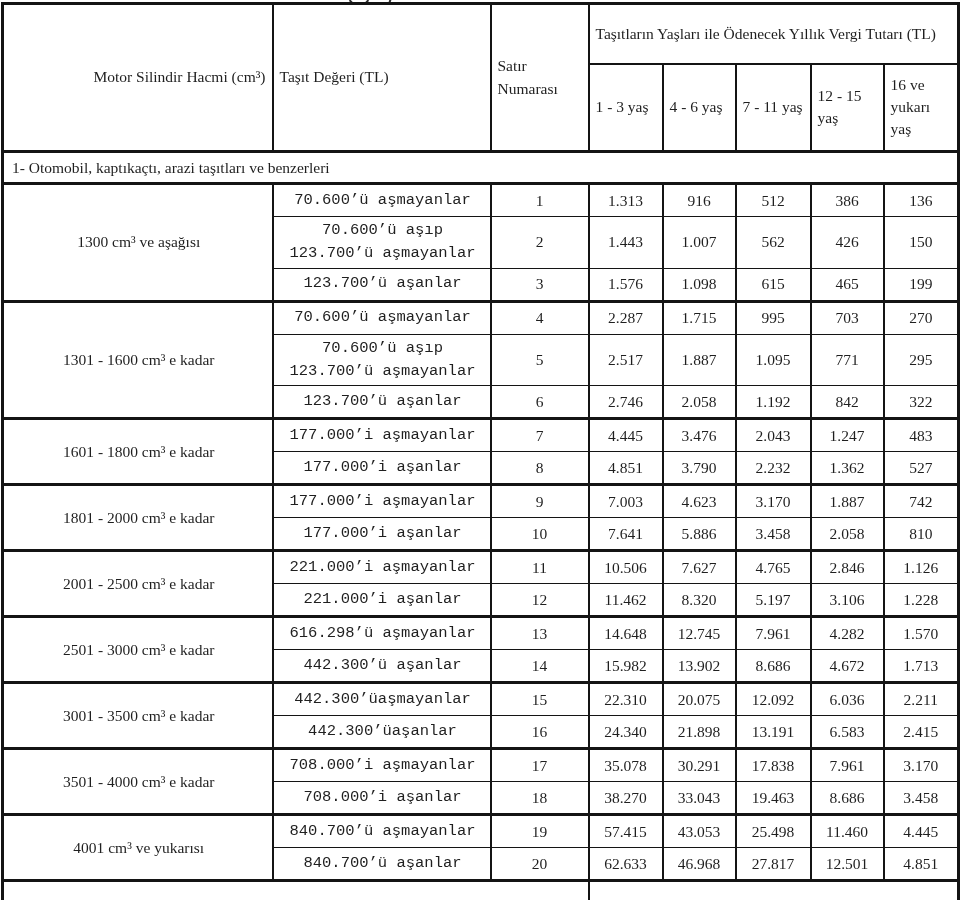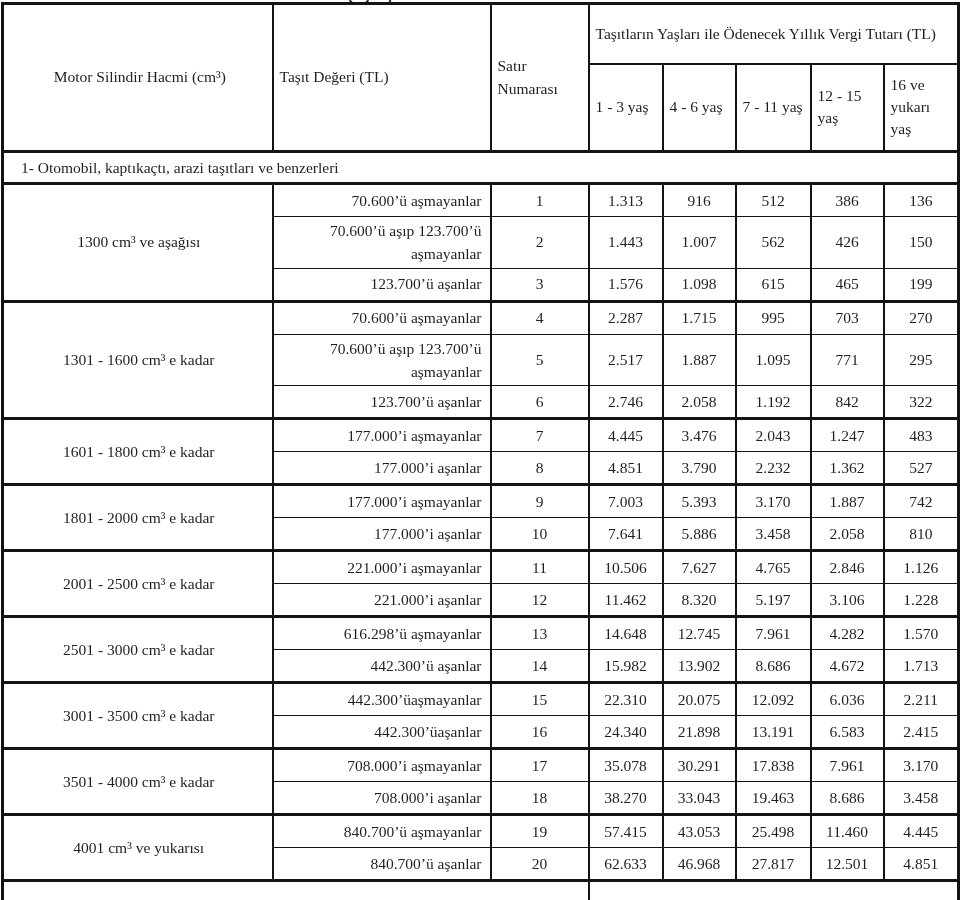"Motor Silindir Hacmi (cm³)" th.h-engine { text-align: center -> right }
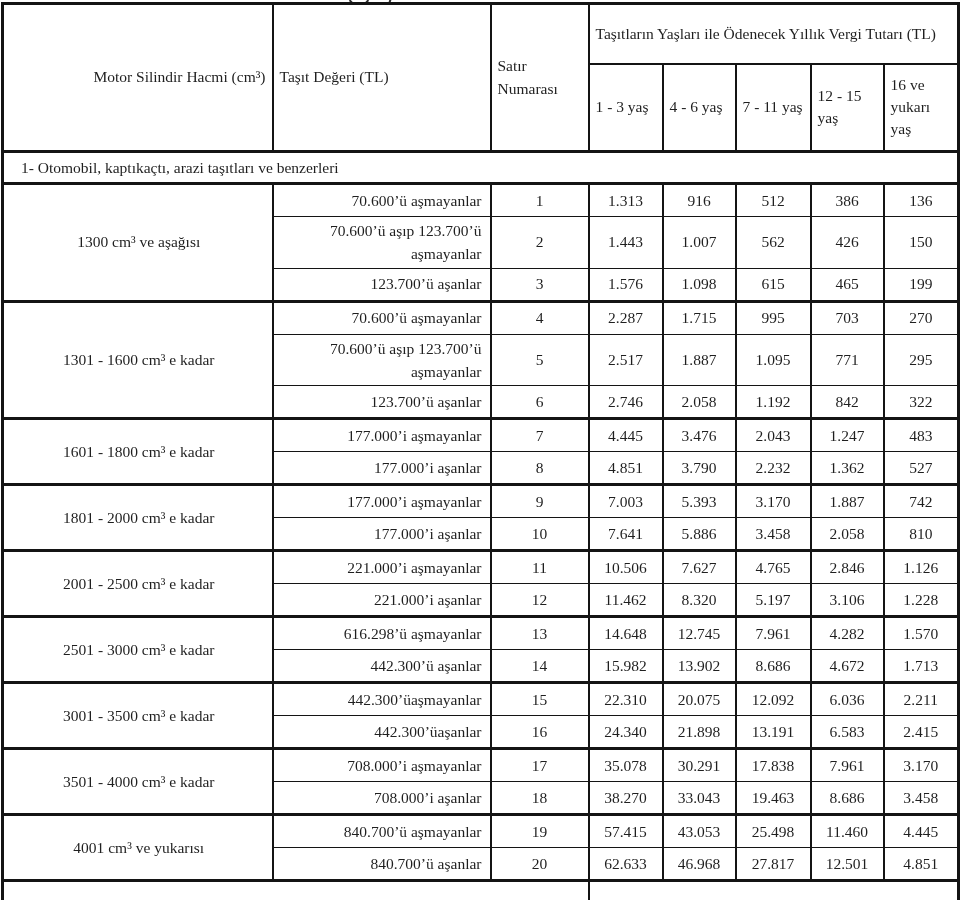"1- Otomobil, kaptıkaçtı, arazi taşıtları" tr.section td { padding: 2px 17px -> 2px 8px }
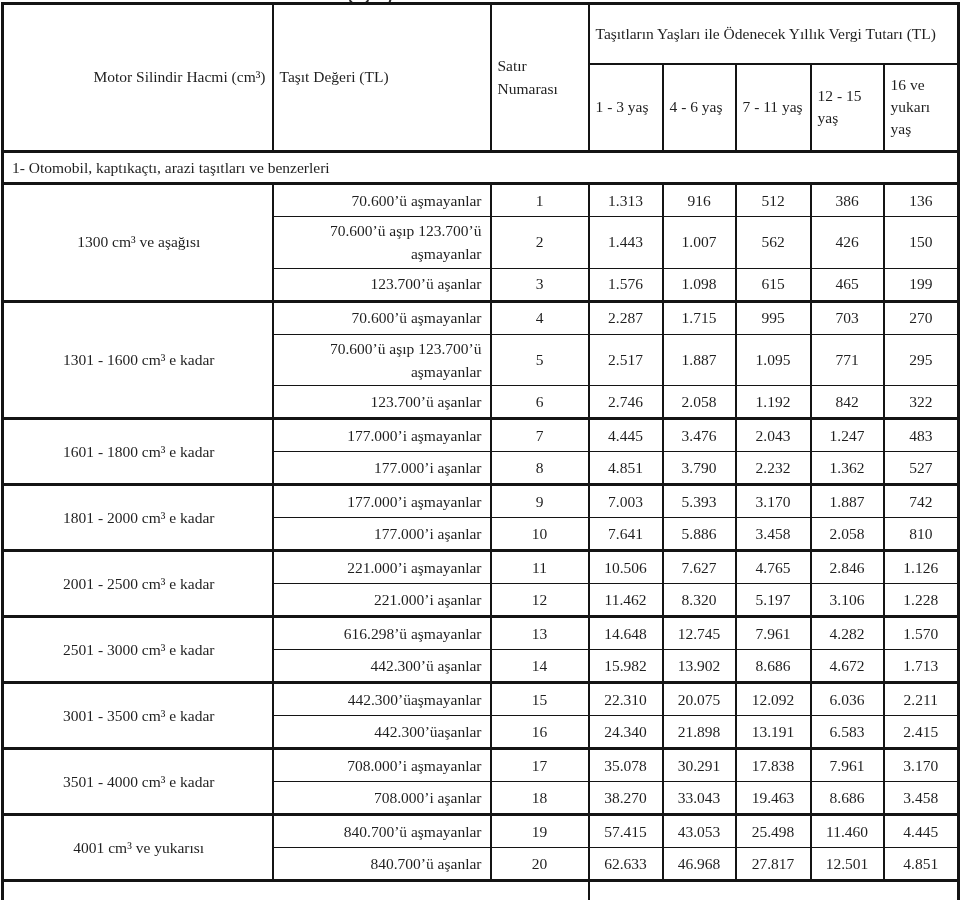"70.600’ü aşmayanlar" td.range-cell { font-family: none -> Liberation Mono, monospace; text-align: right -> center }
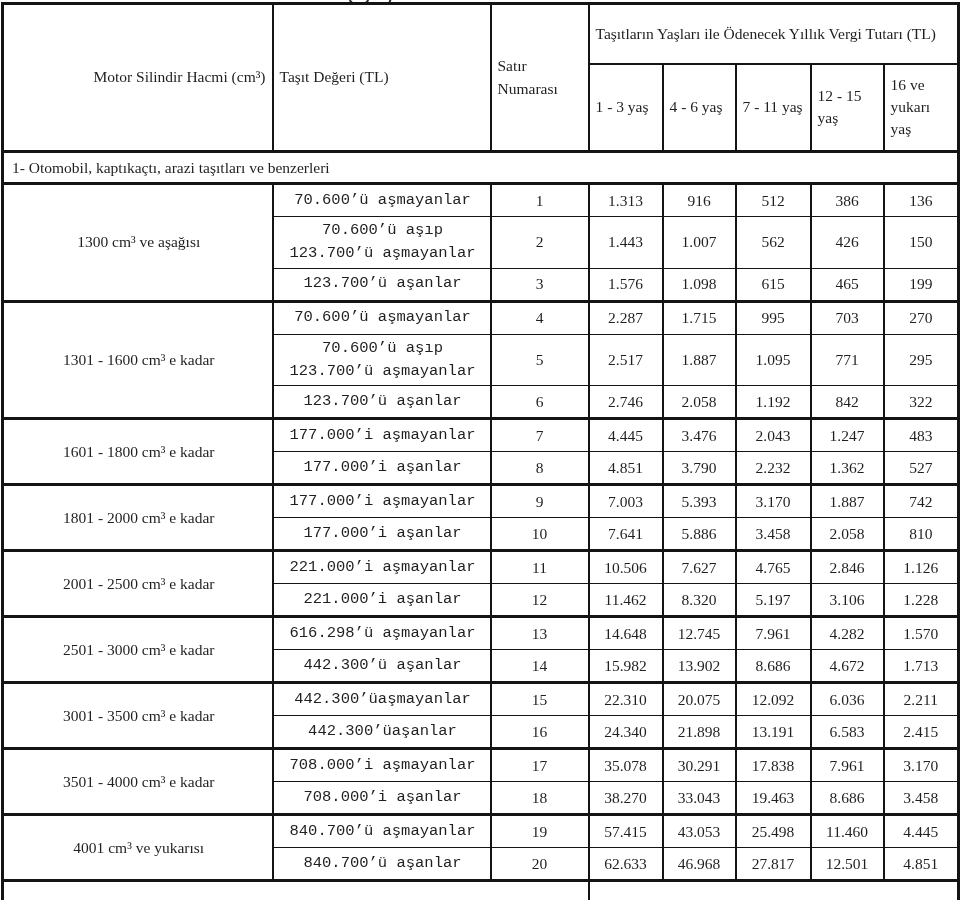"5.393" td.tax-cell { text: 5.393 -> 4.623 }
